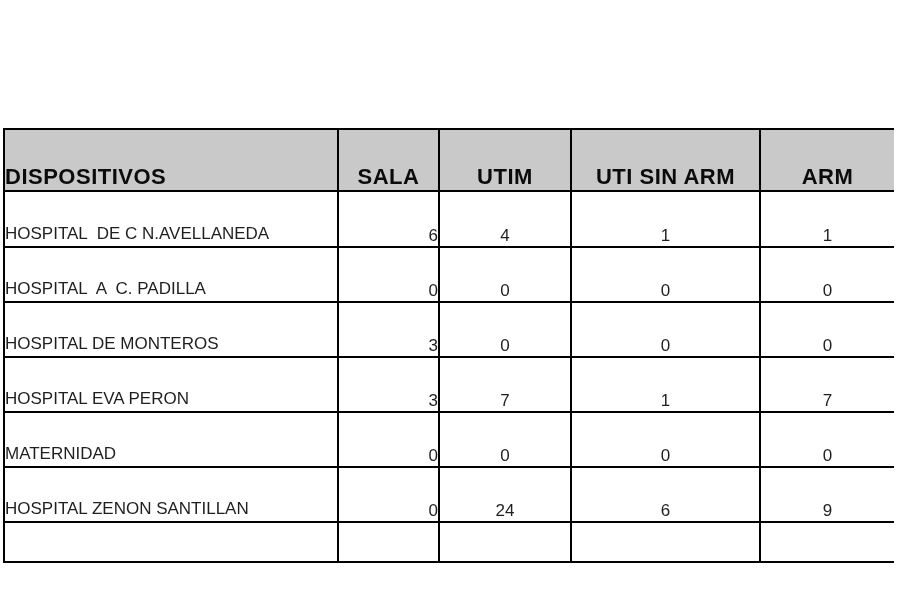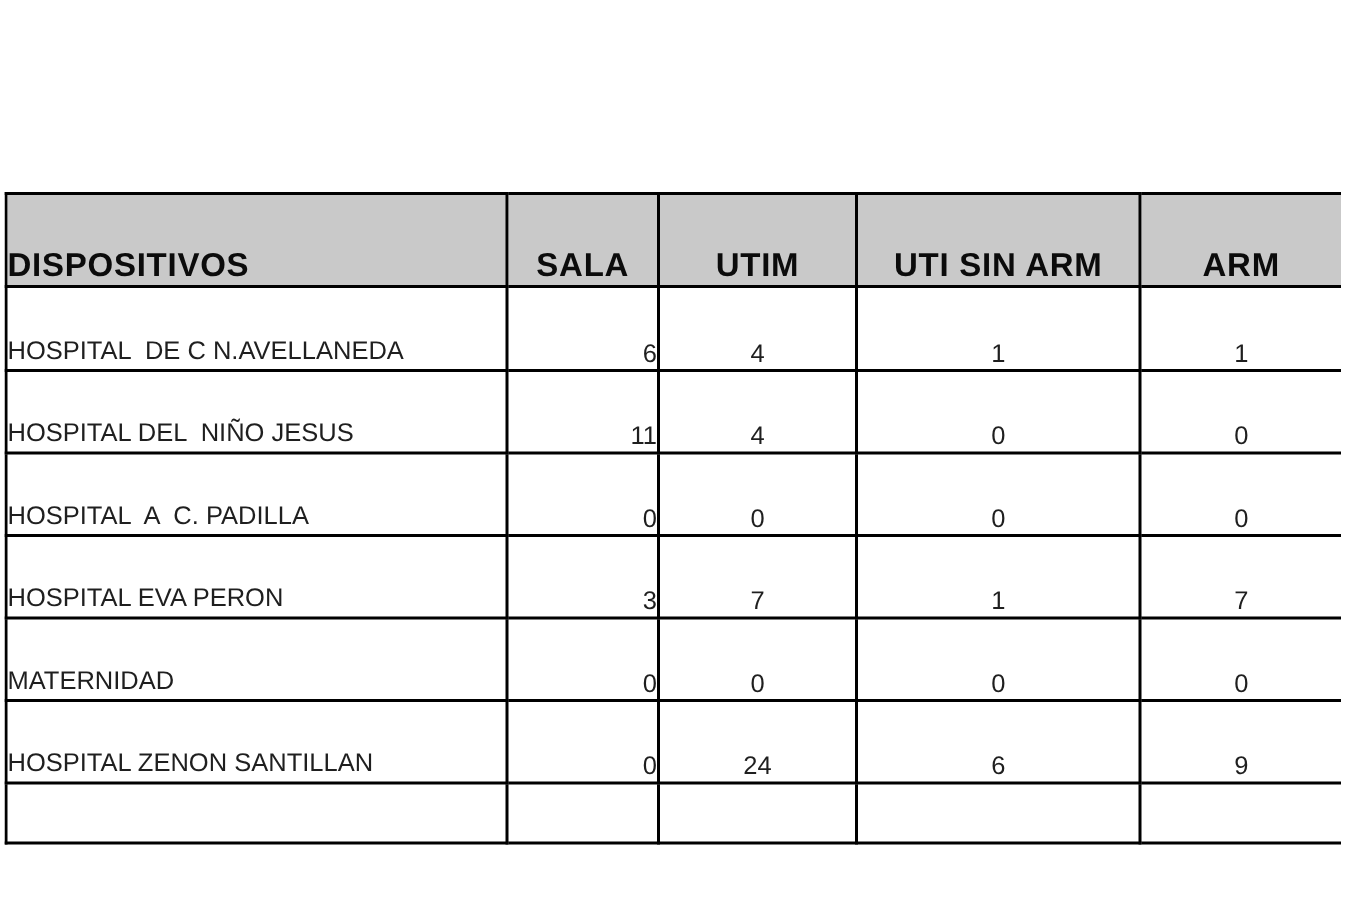"HOSPITAL DEL NIÑO JESUS" tr.row { html: <tr> <td><span>HOSPITAL DEL NIÑO JESUS</span></td> <td>11</td> <td>4</td> <td>0</td> <td>0</td> </tr> -> none }
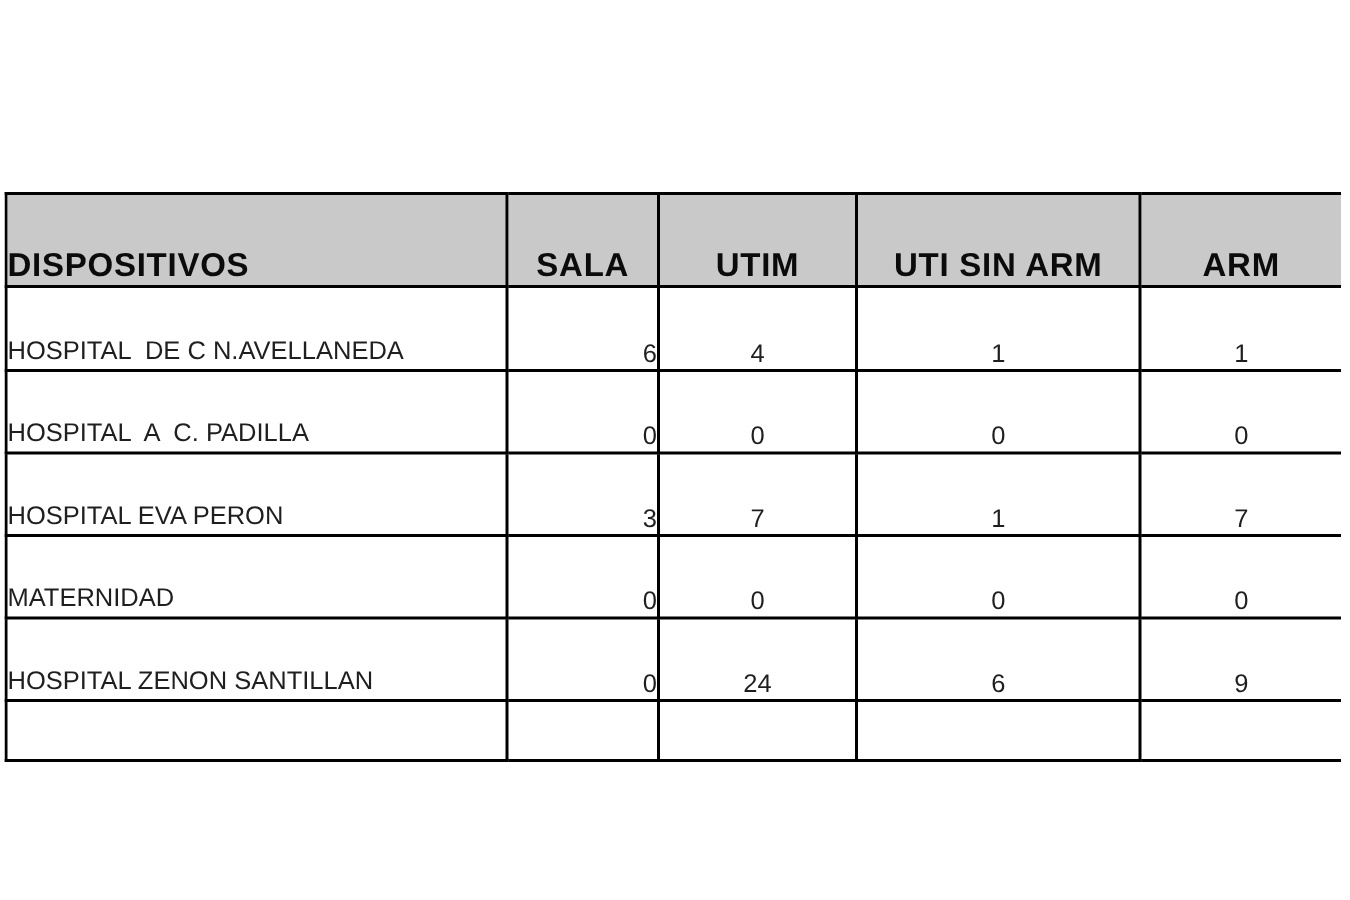"HOSPITAL DE MONTEROS" tr.row { html: none -> <tr> <td><span>HOSPITAL DE MONTEROS</span></td> <td>3</td> <td>0</td> <td>0</td> <td>0</td> </tr> }
